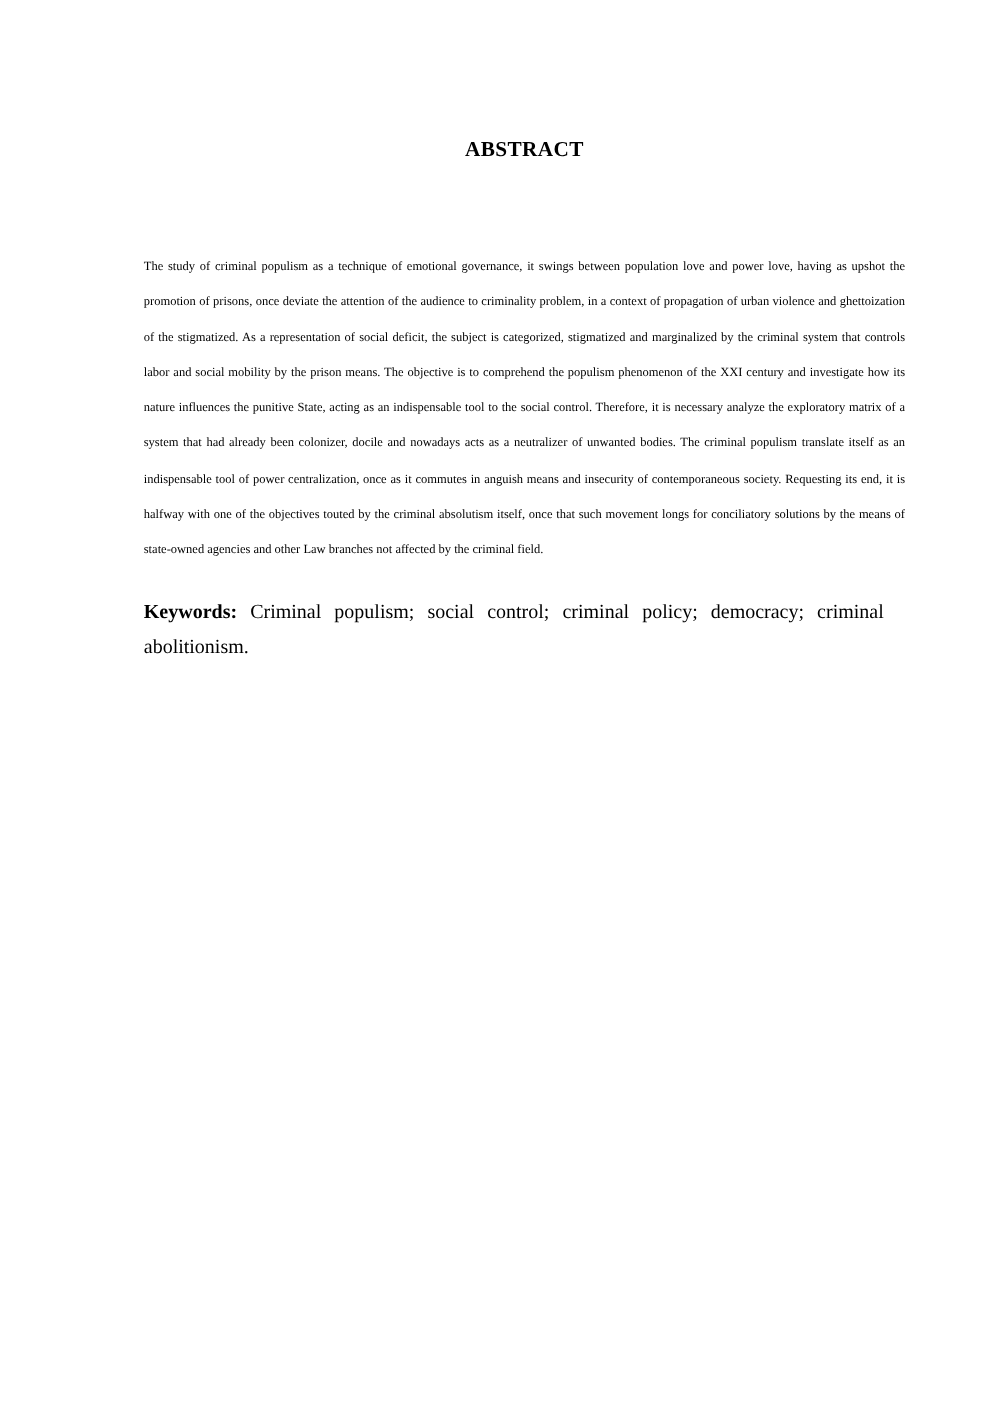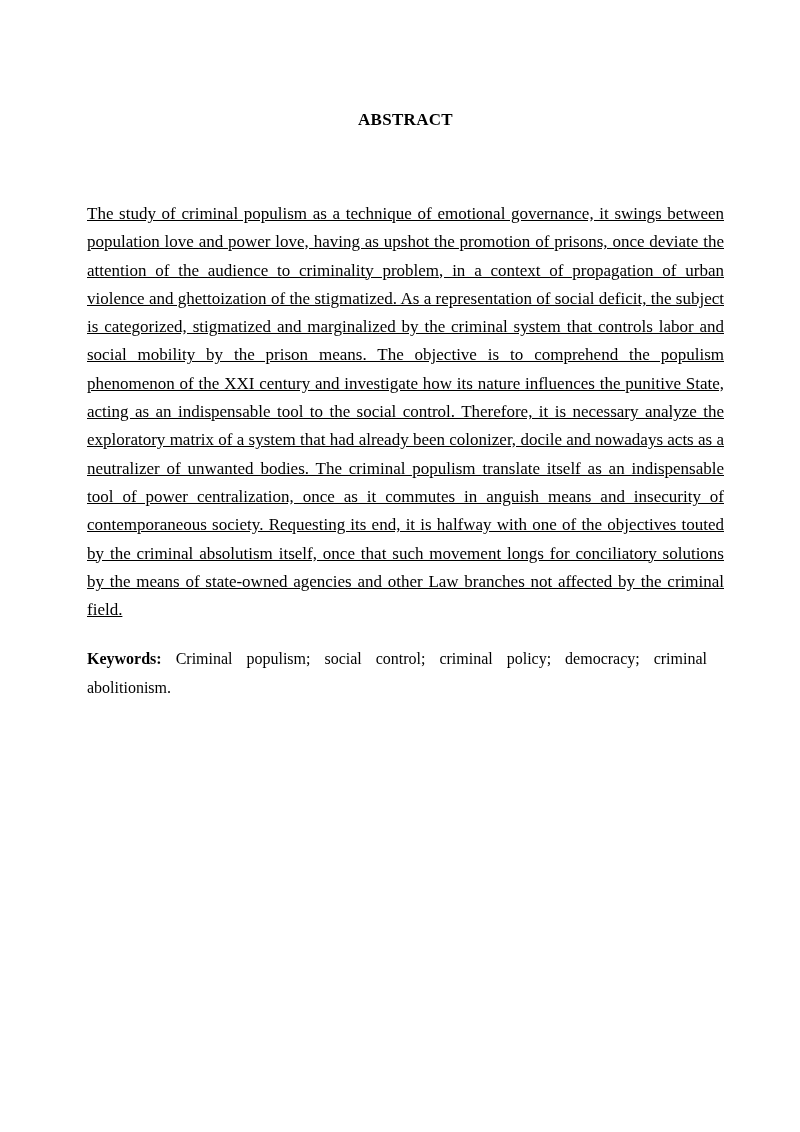"ABSTRACT" .page { padding: 110px 76px 0 87px -> 110px 76px 0 115px }
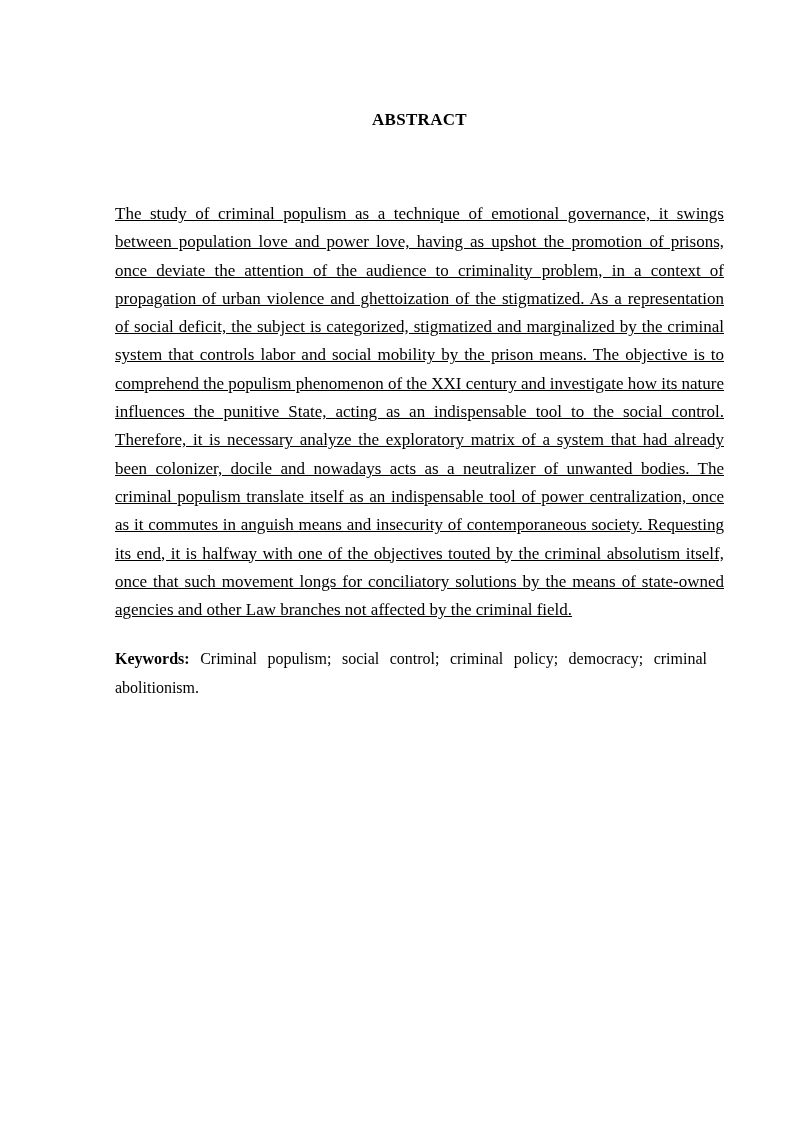"The study of criminal populism" .body-text { font-size: 17px -> 10px; text-decoration: underline -> none }
